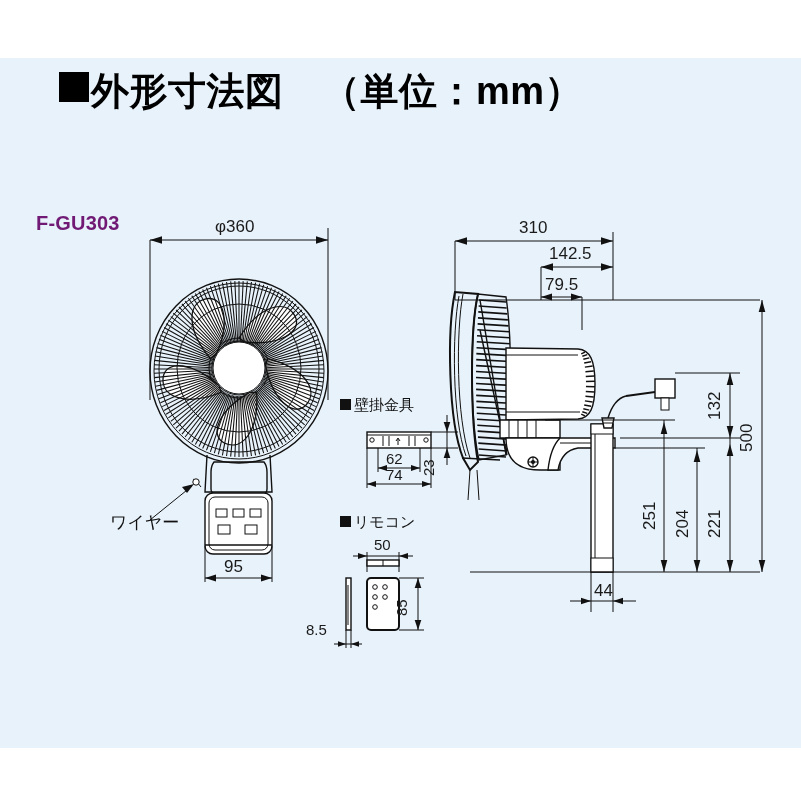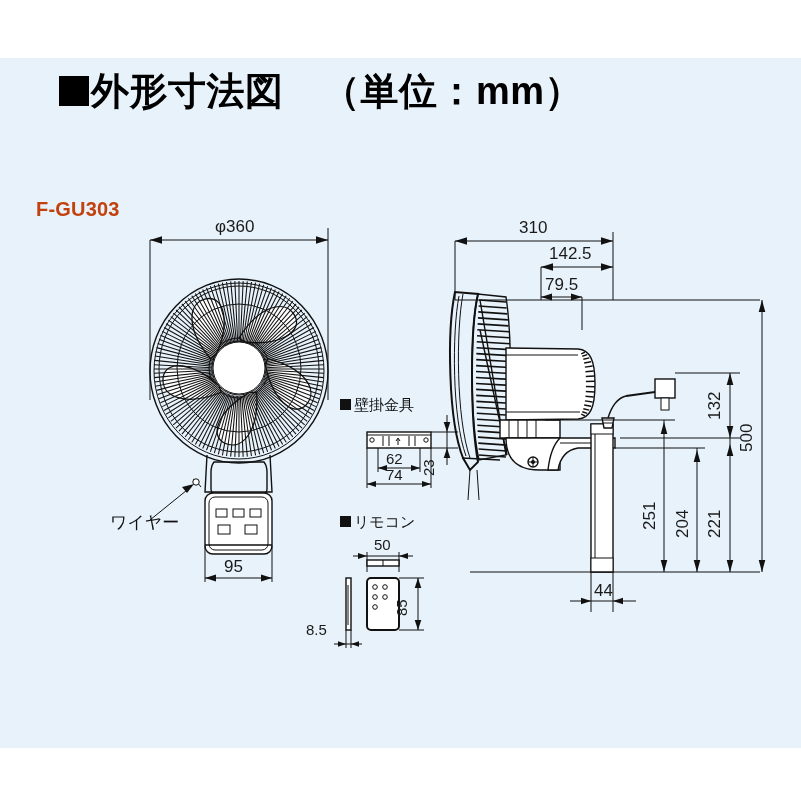"外形寸法図 （単位：mm）" #heading { align-items: center -> flex-start }
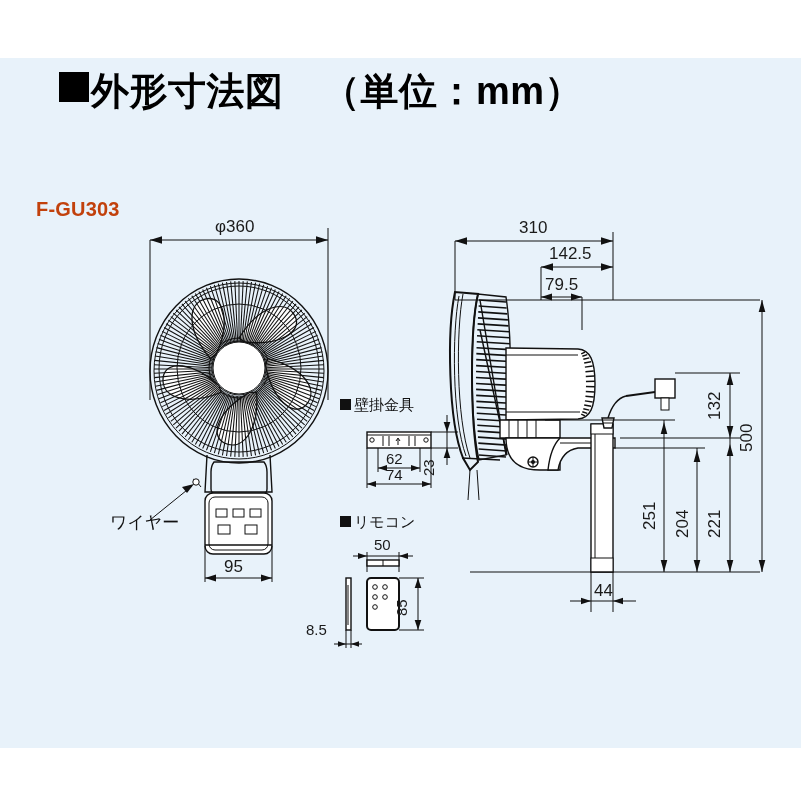"F-GU303" #model { color: #c2410c -> #701a75; top: 198px -> 212px }
